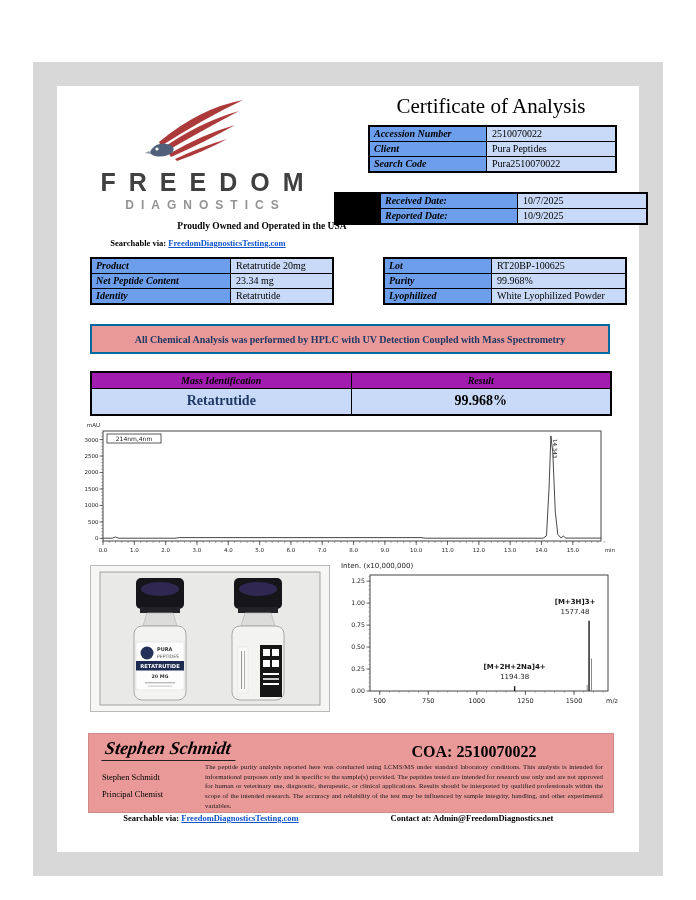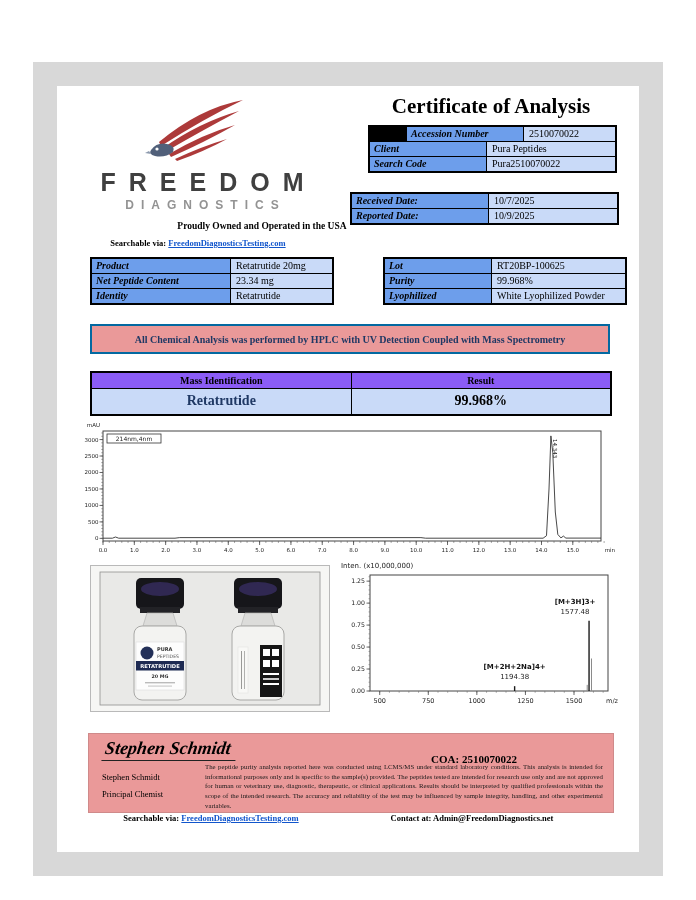"Certificate of Analysis" .doc-title { font-weight: bold -> normal }
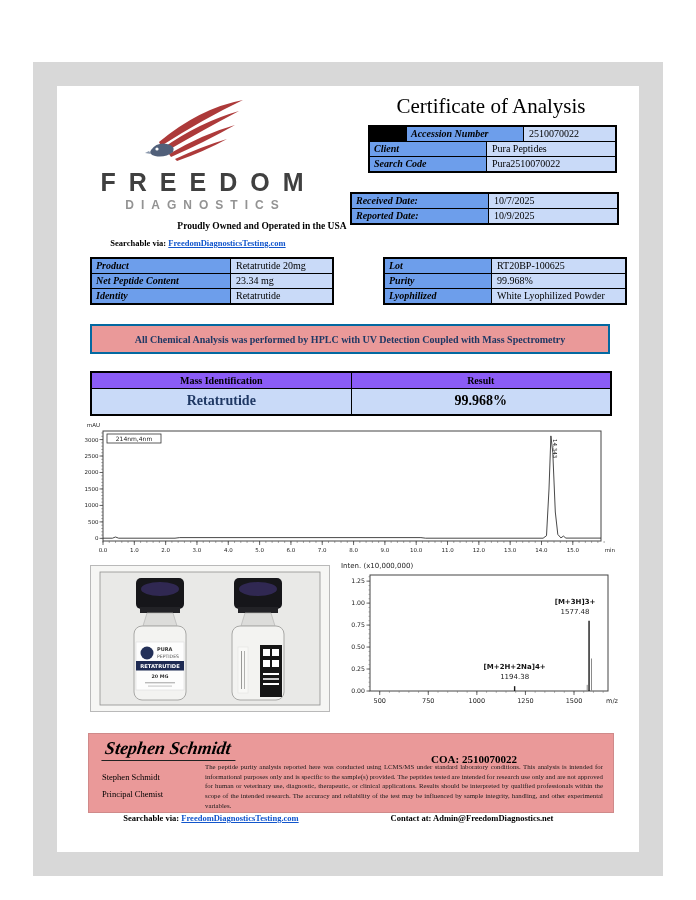"Accession Number" div.ilabel { margin-left: 37px -> none }
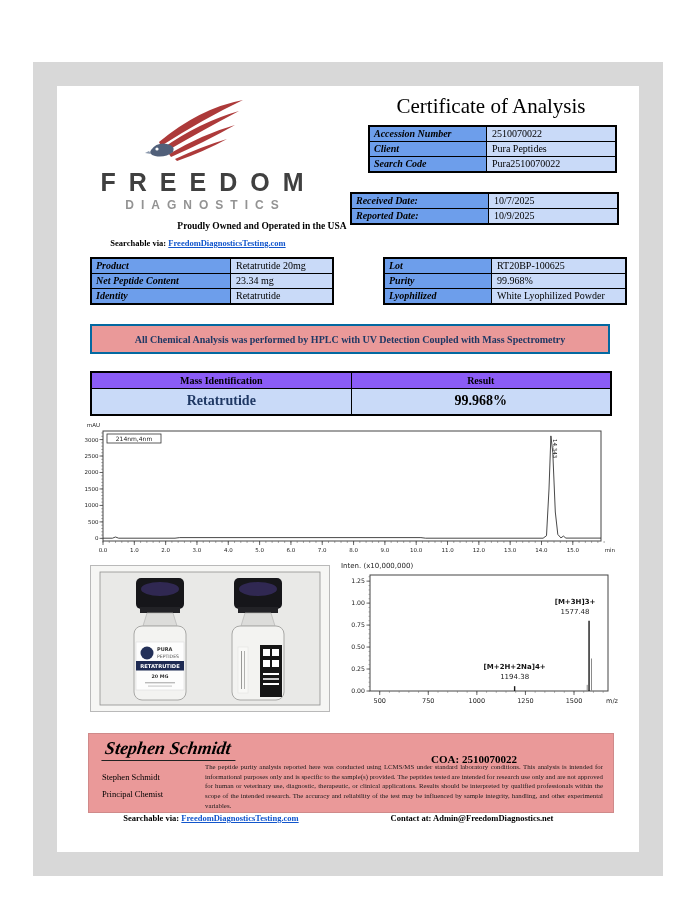"Received Date:" div.itable { left: 293px -> 277px; padding-left: none -> 45px }
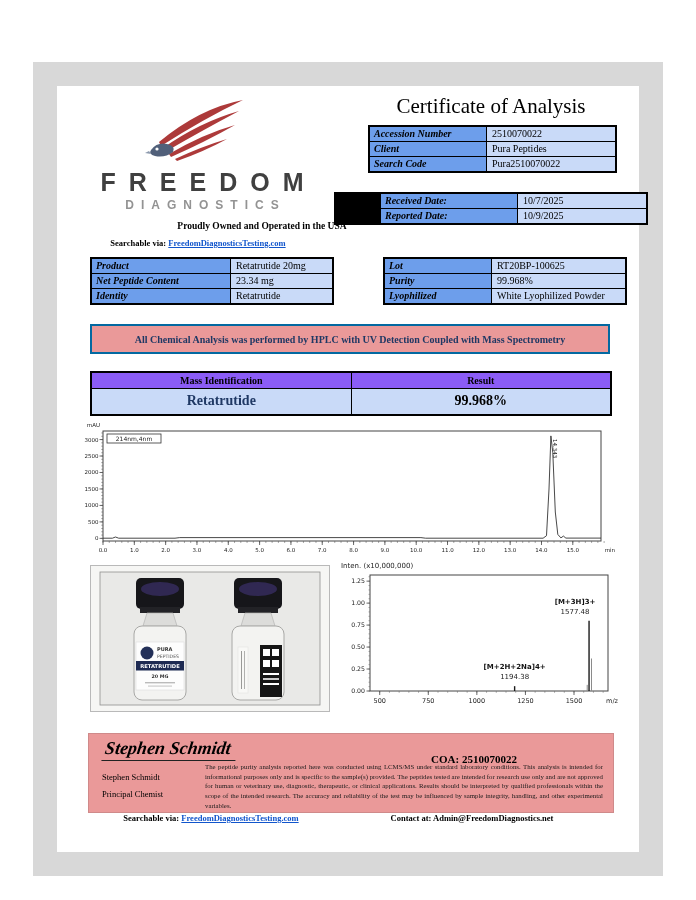"Mass Identification" .mhead { background: #8b5cf6 -> #a21caf; font-style: none -> italic }
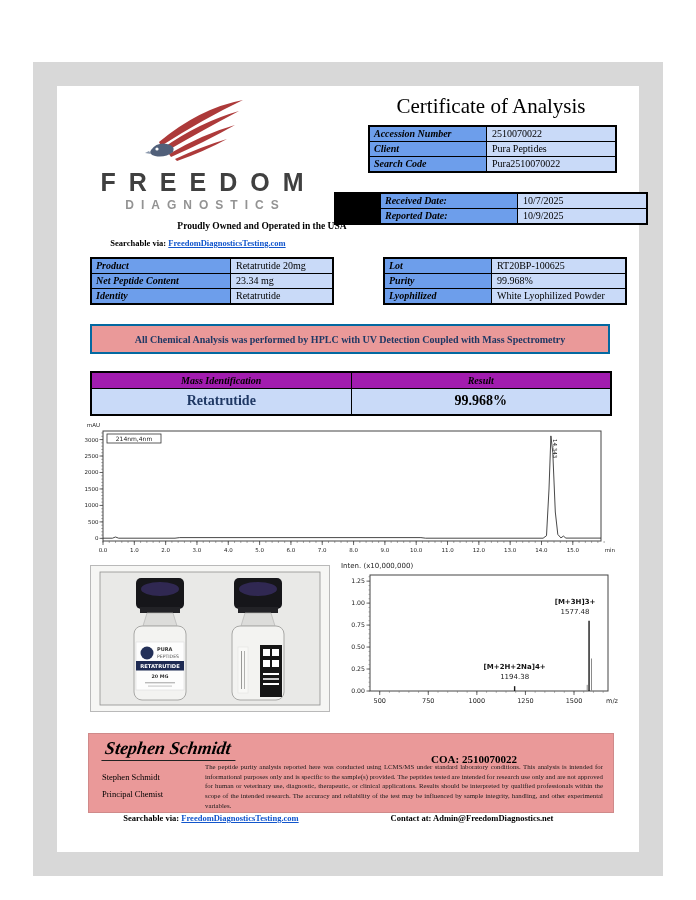"COA: 2510070022" .coa { font-size: 11px -> 16px; top: 19px -> 9px }
